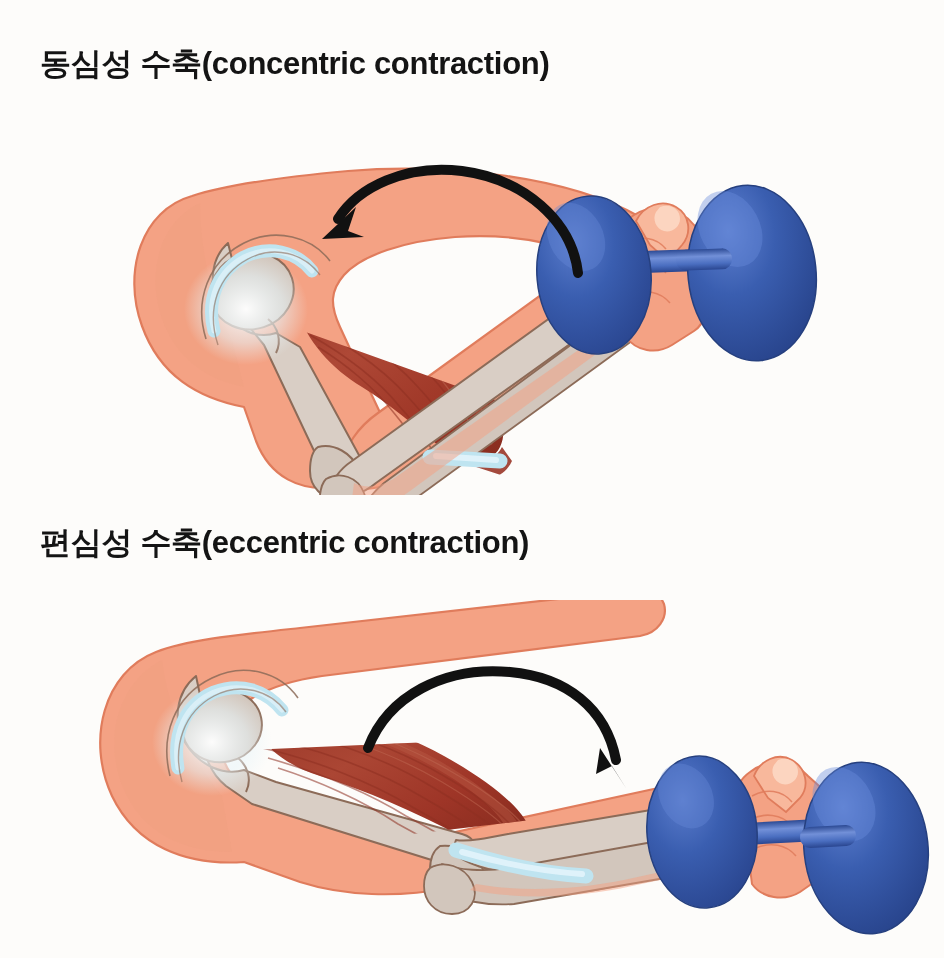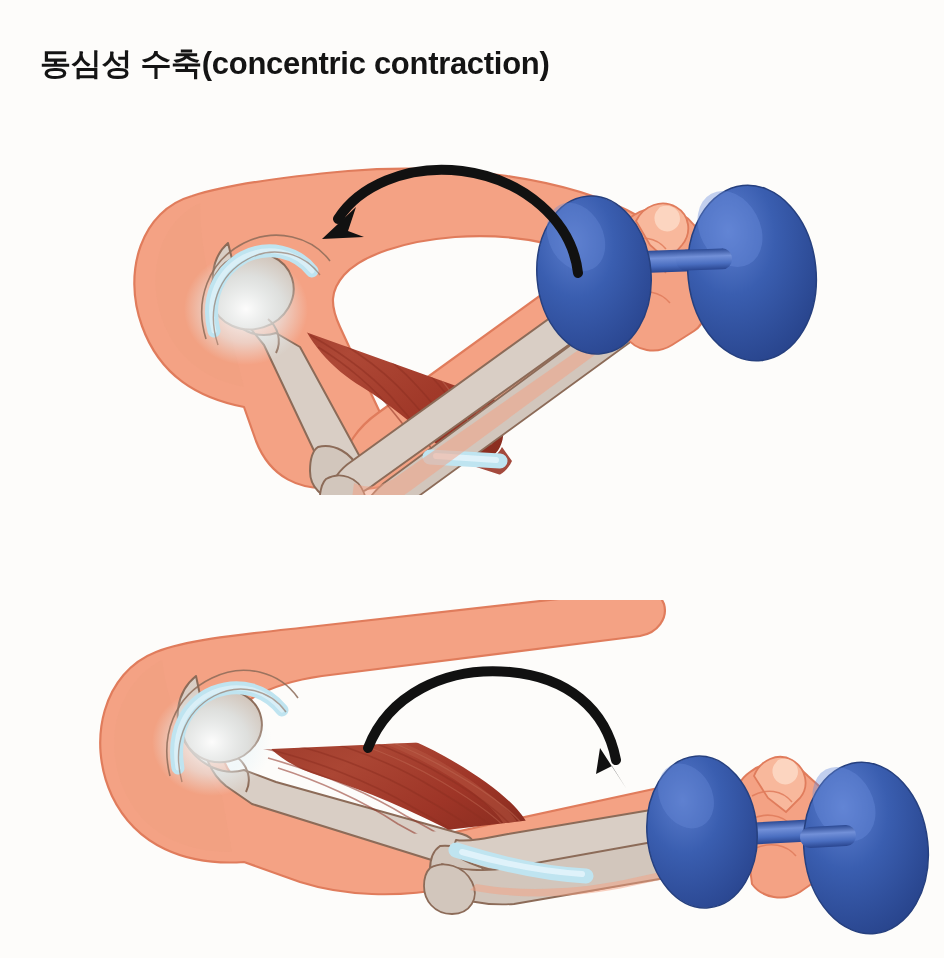"편심성 수축(eccentric contraction)" div.panel-title { html: none -> <div>편심성 수축(eccentric contraction)</div> }
